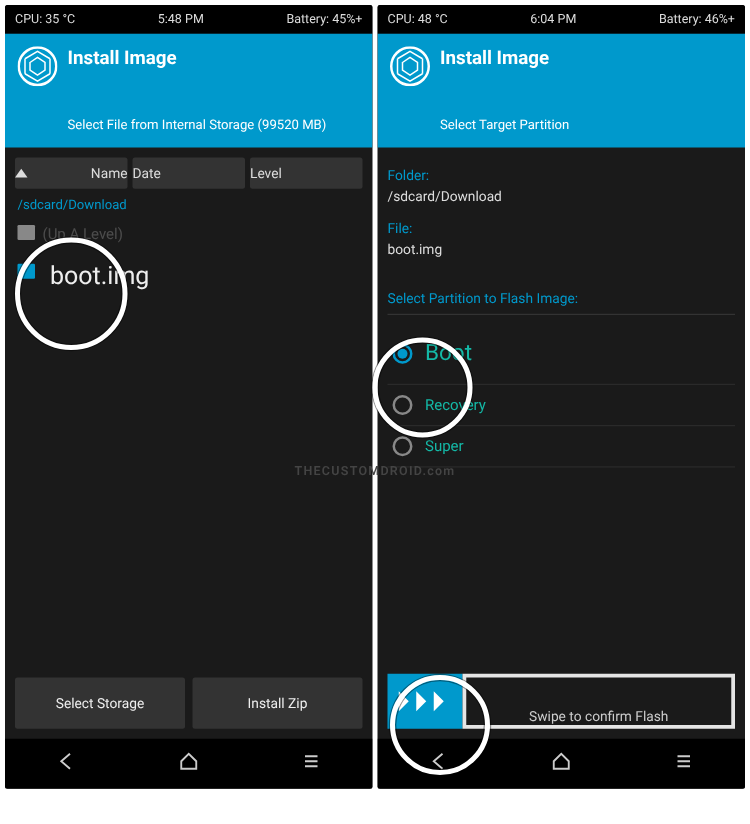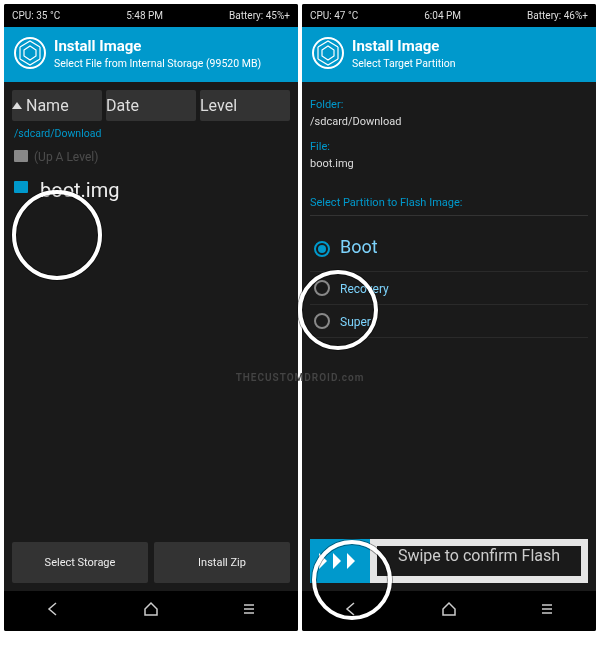"CPU: 47 °C" span { text: 47 -> 48 }
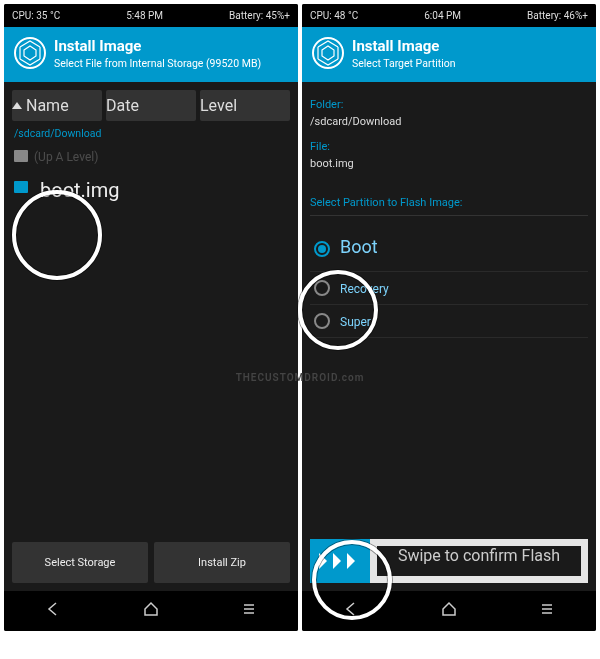"Select File from Internal Storage" .header-sub { margin-top: none -> 36px }
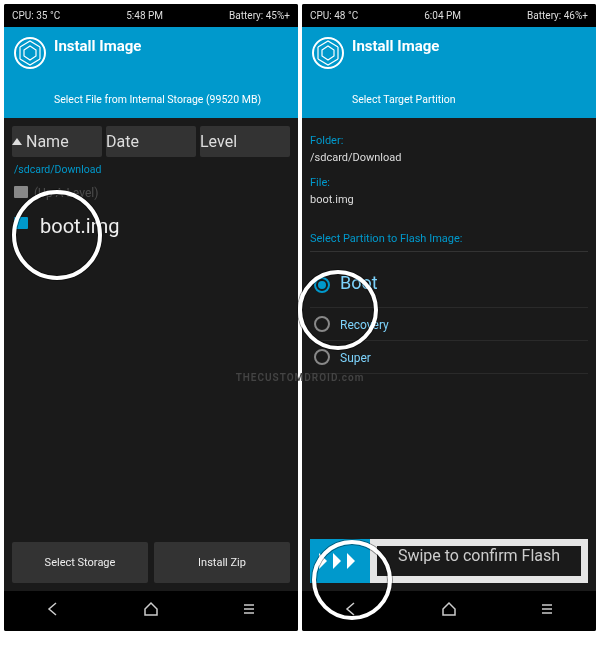"Name" .sort-btn { font-size: 16px -> 11px; justify-content: flex-start -> space-between }
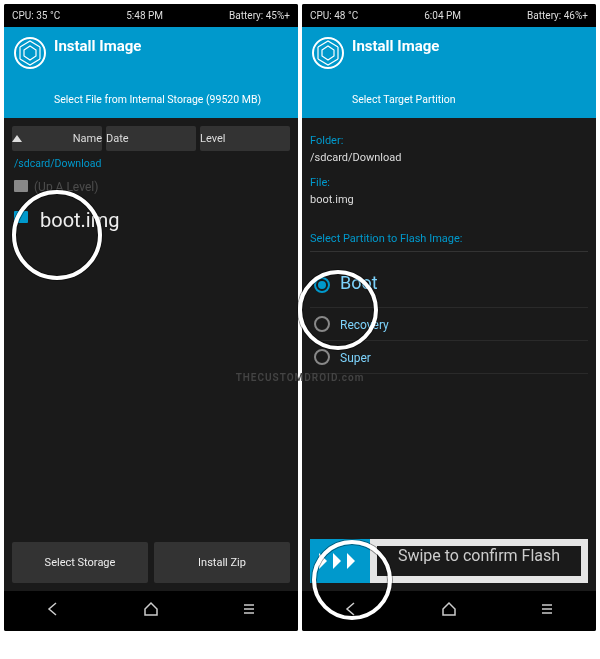"Boot" .radio-row { align-items: flex-end -> center; color: #7dd3fc -> #14b8a6 }
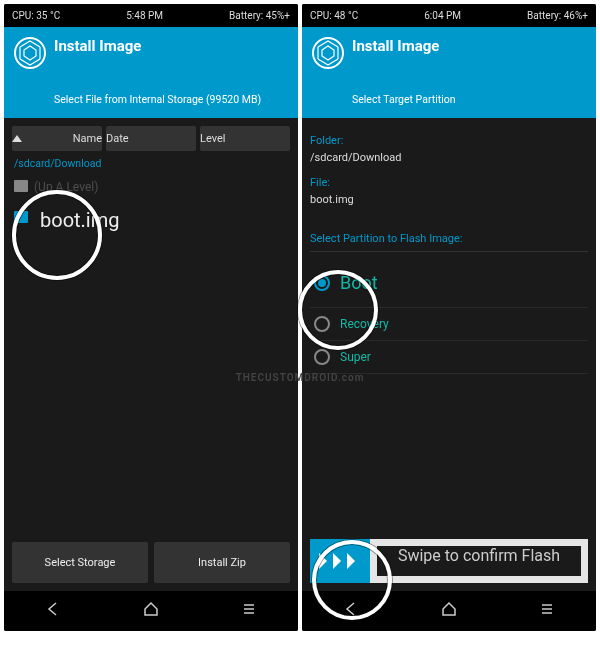"Swipe to confirm Flash" .swipe-track { align-items: flex-start -> flex-end; border: 7px solid #e5e5e5 -> 3px solid #e5e5e5; font-size: 16px -> 11px }
